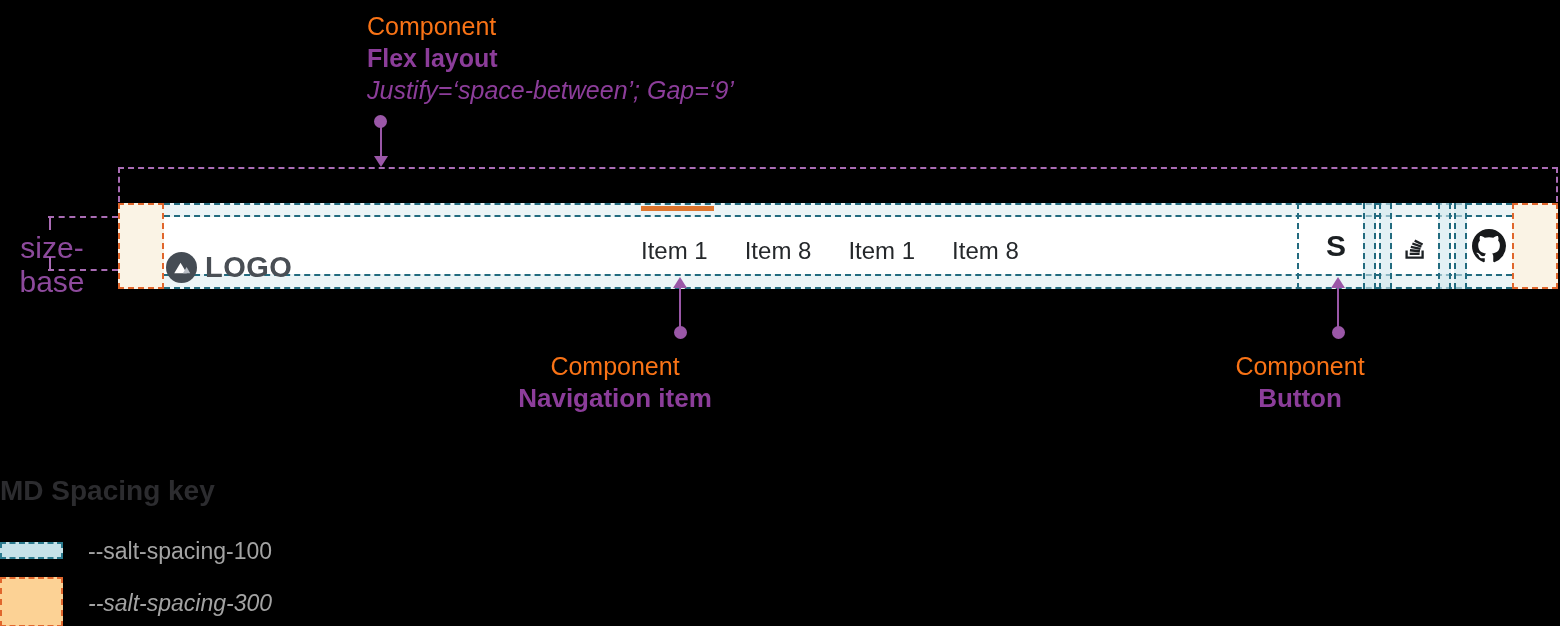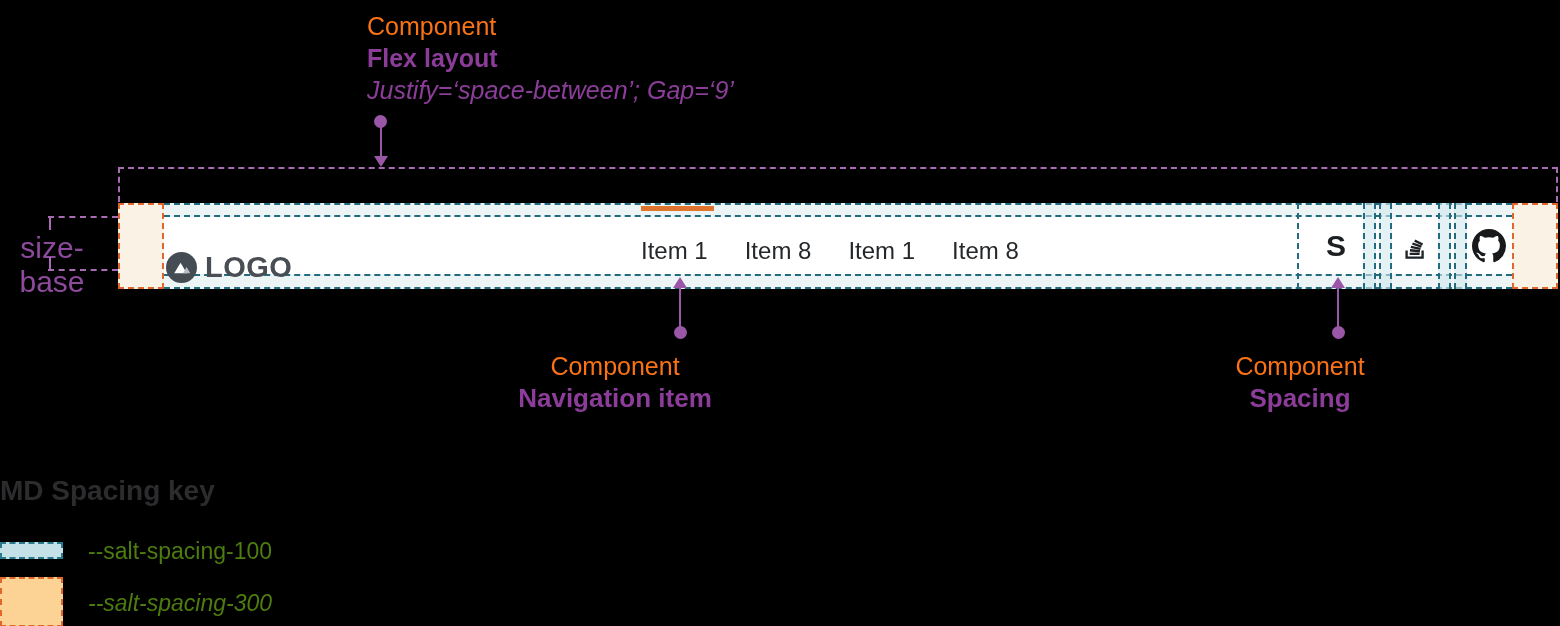"Spacing" div.ann-title { text: Spacing -> Button }
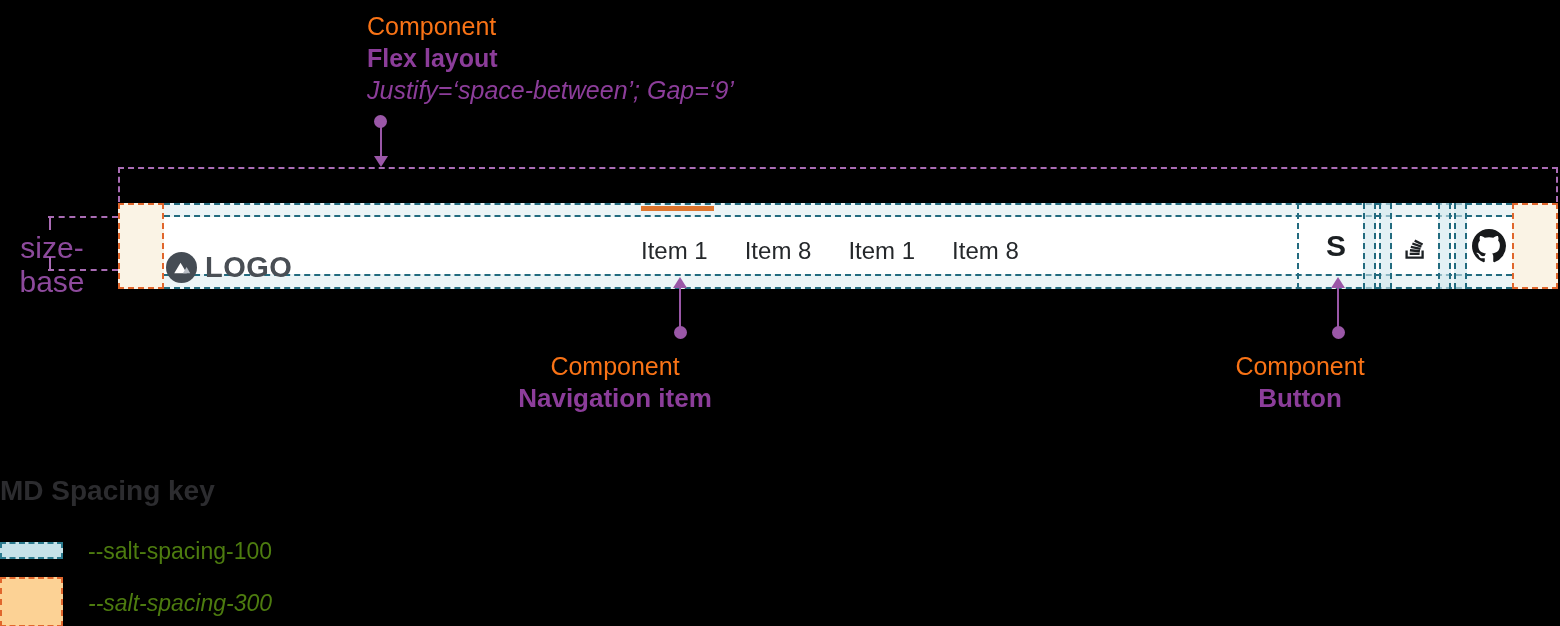"--salt-spacing-100" .legend-label { color: #4d7c0f -> #a3a3a3 }
